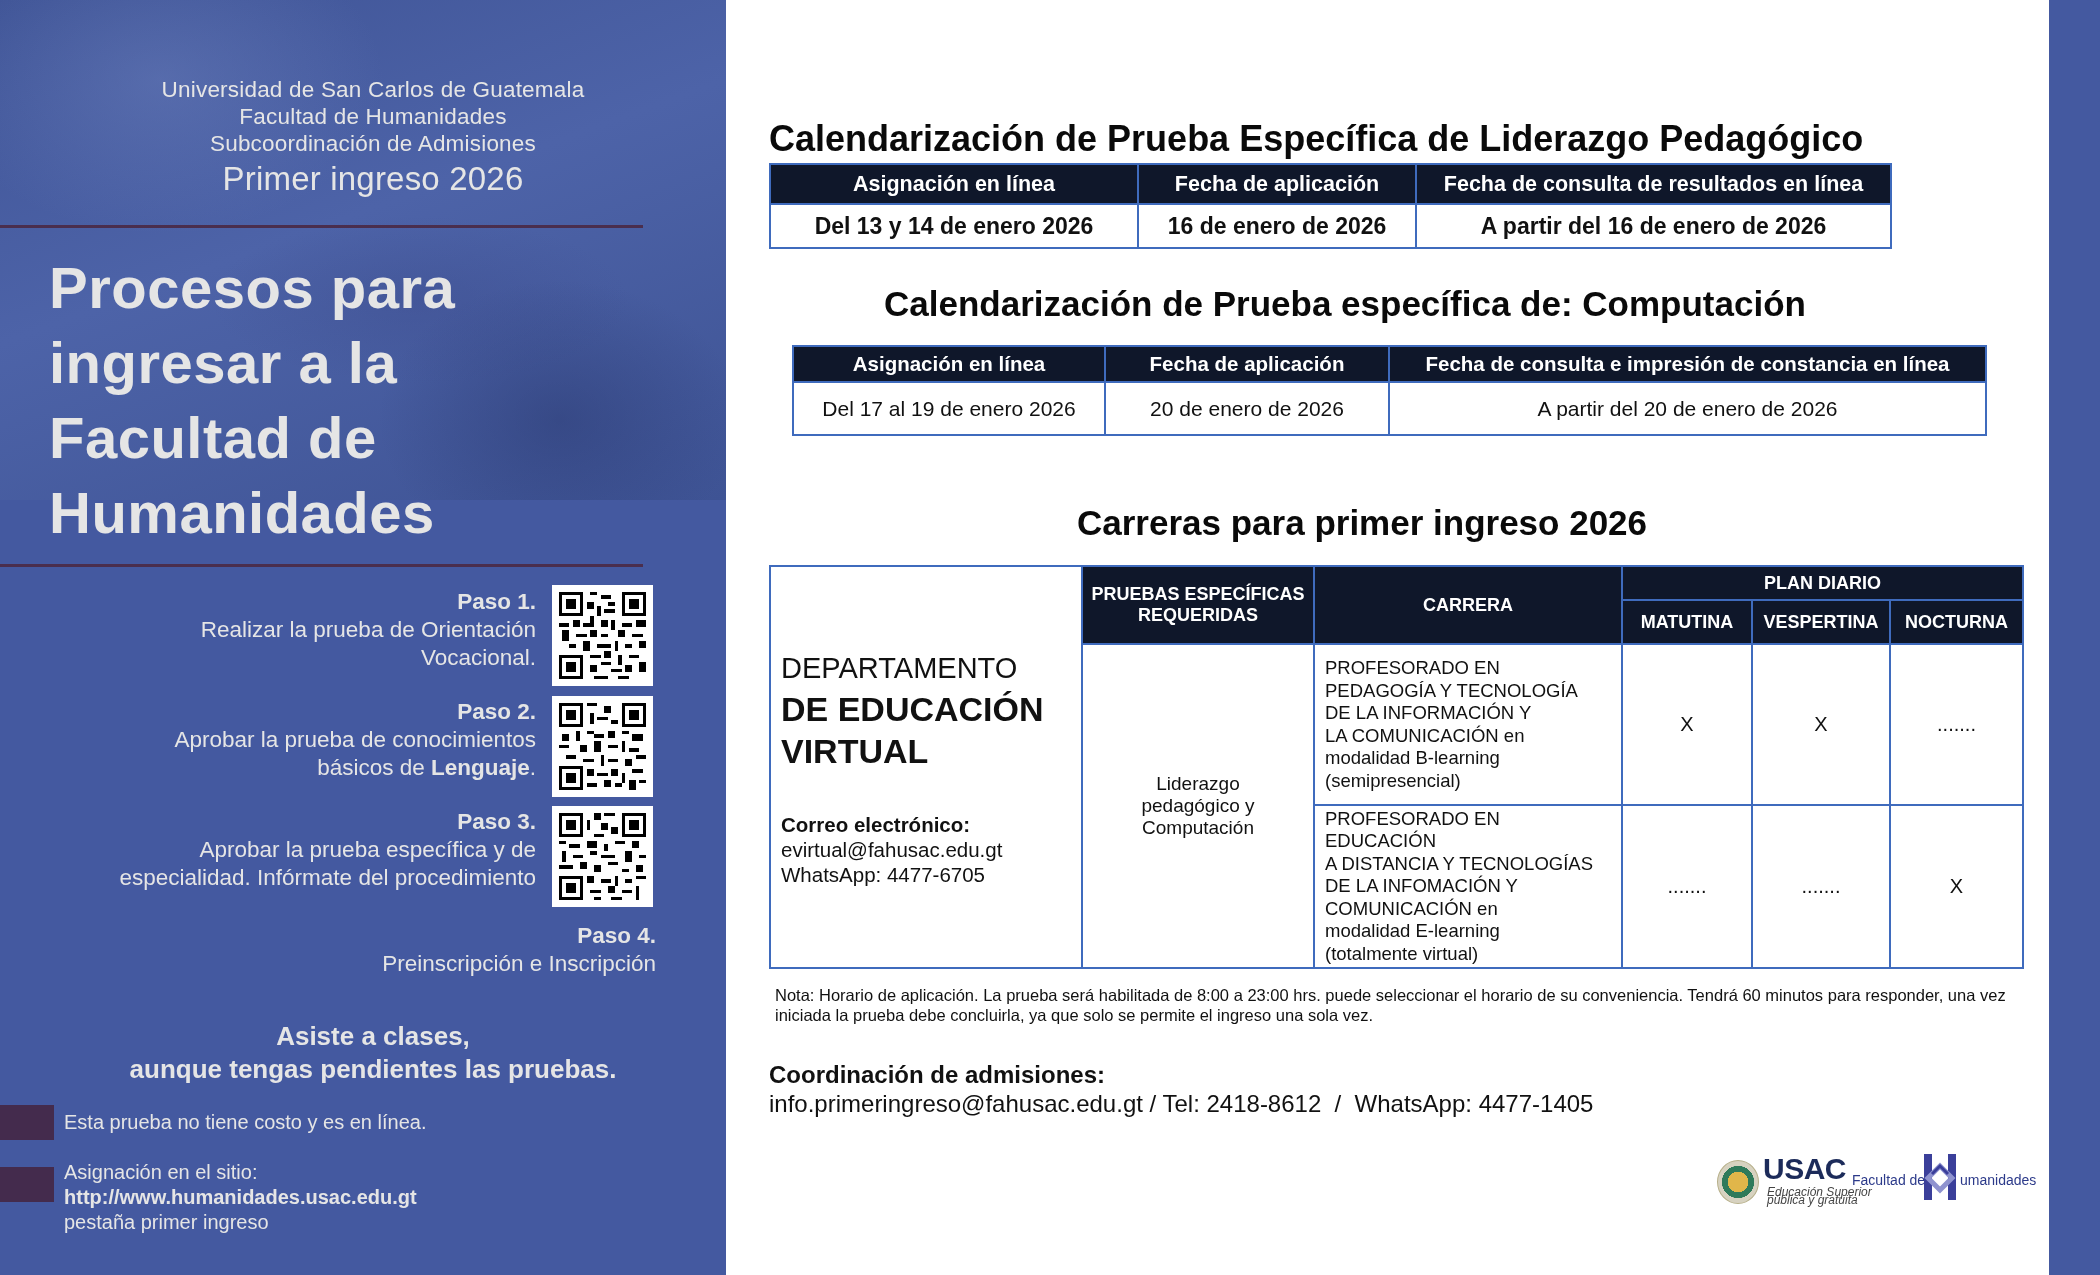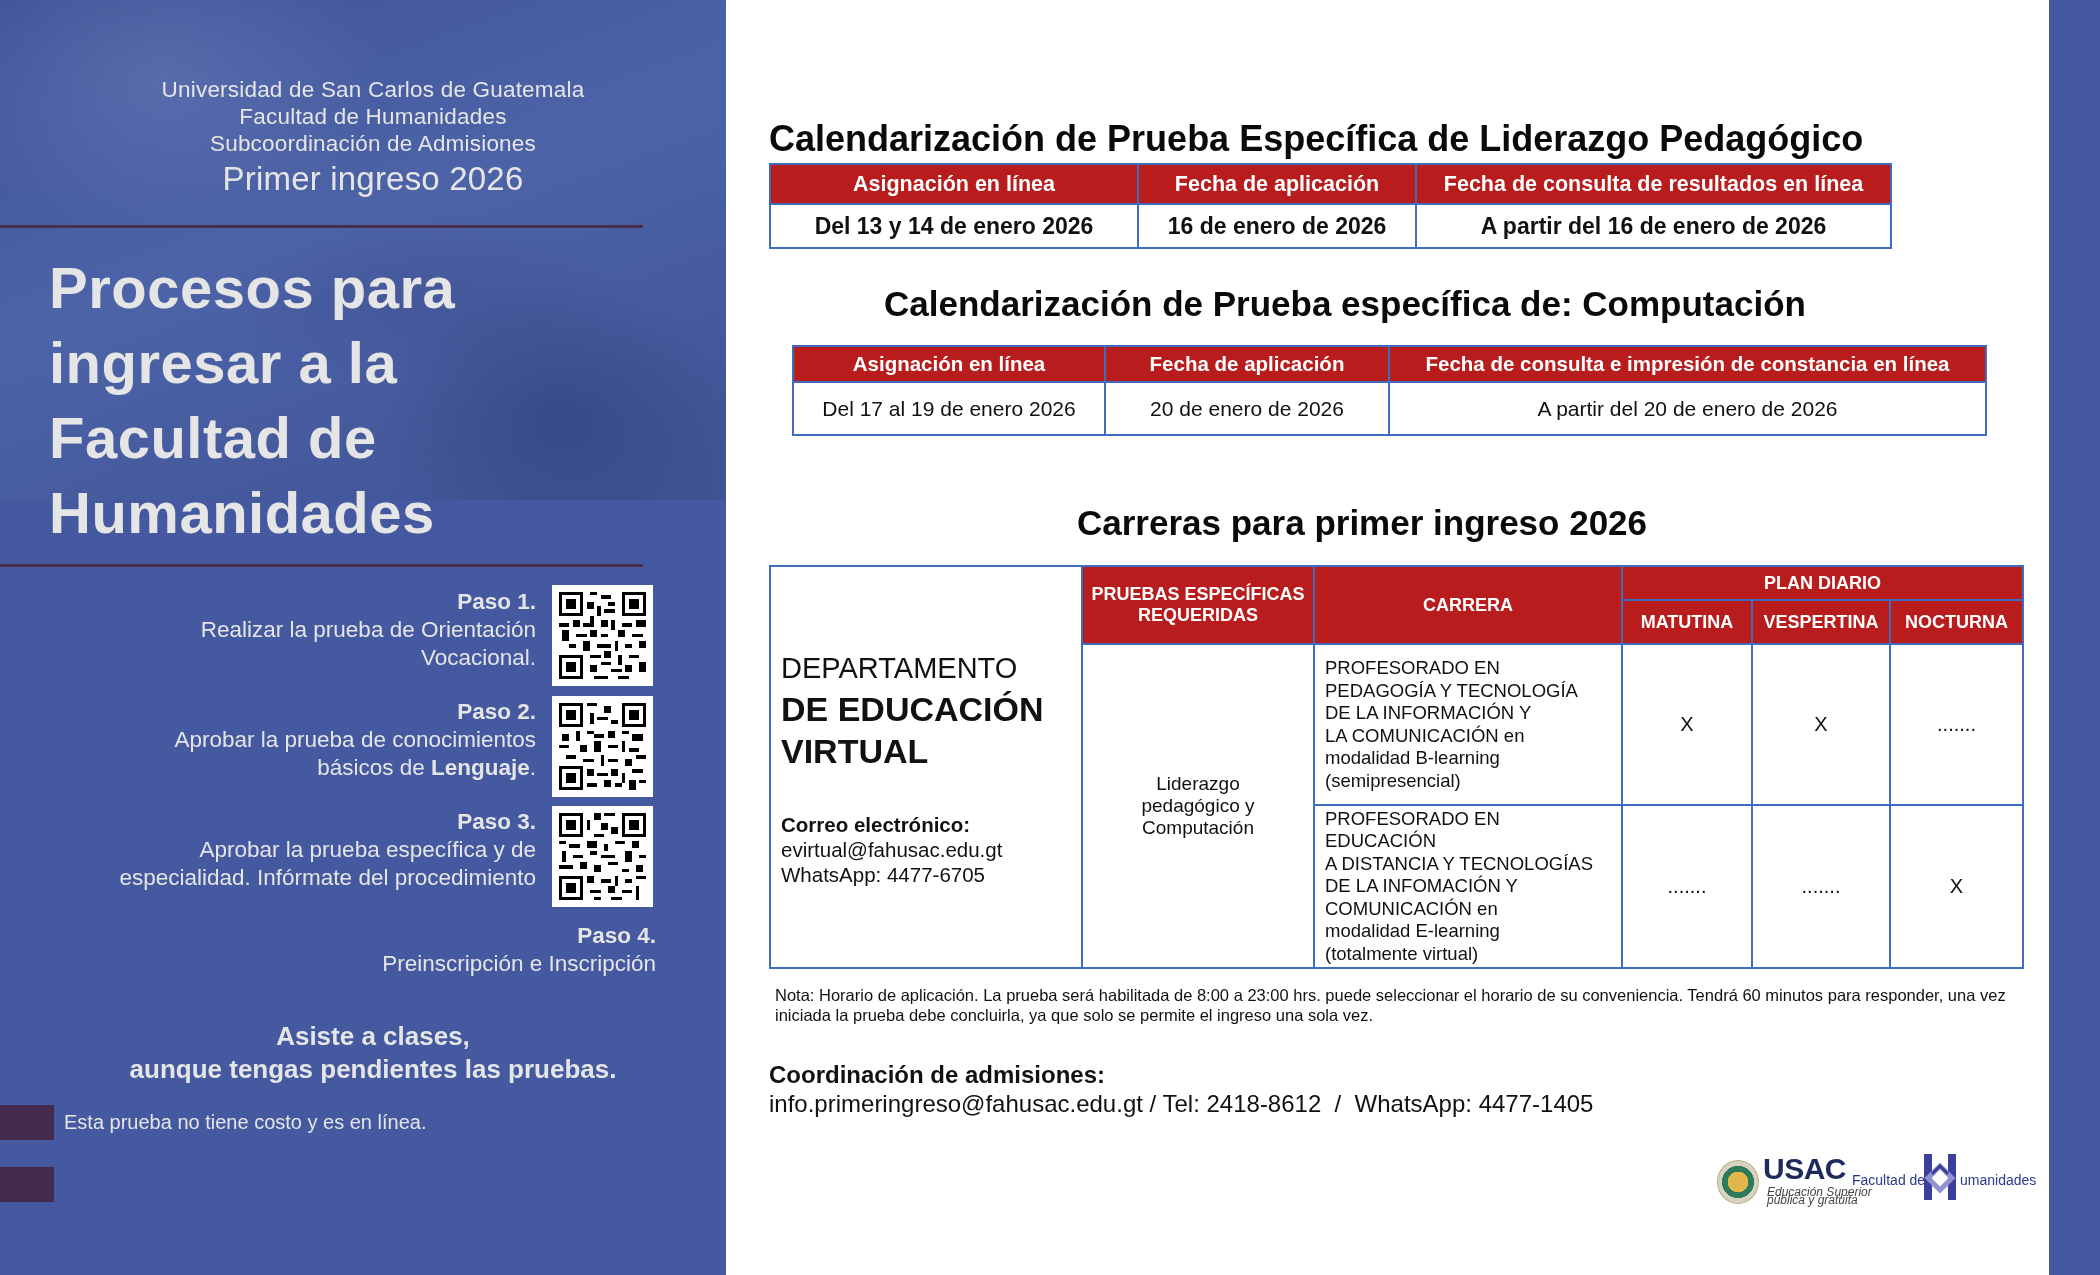"Asignación en línea" th { background: #b91c1c -> #0f172a }
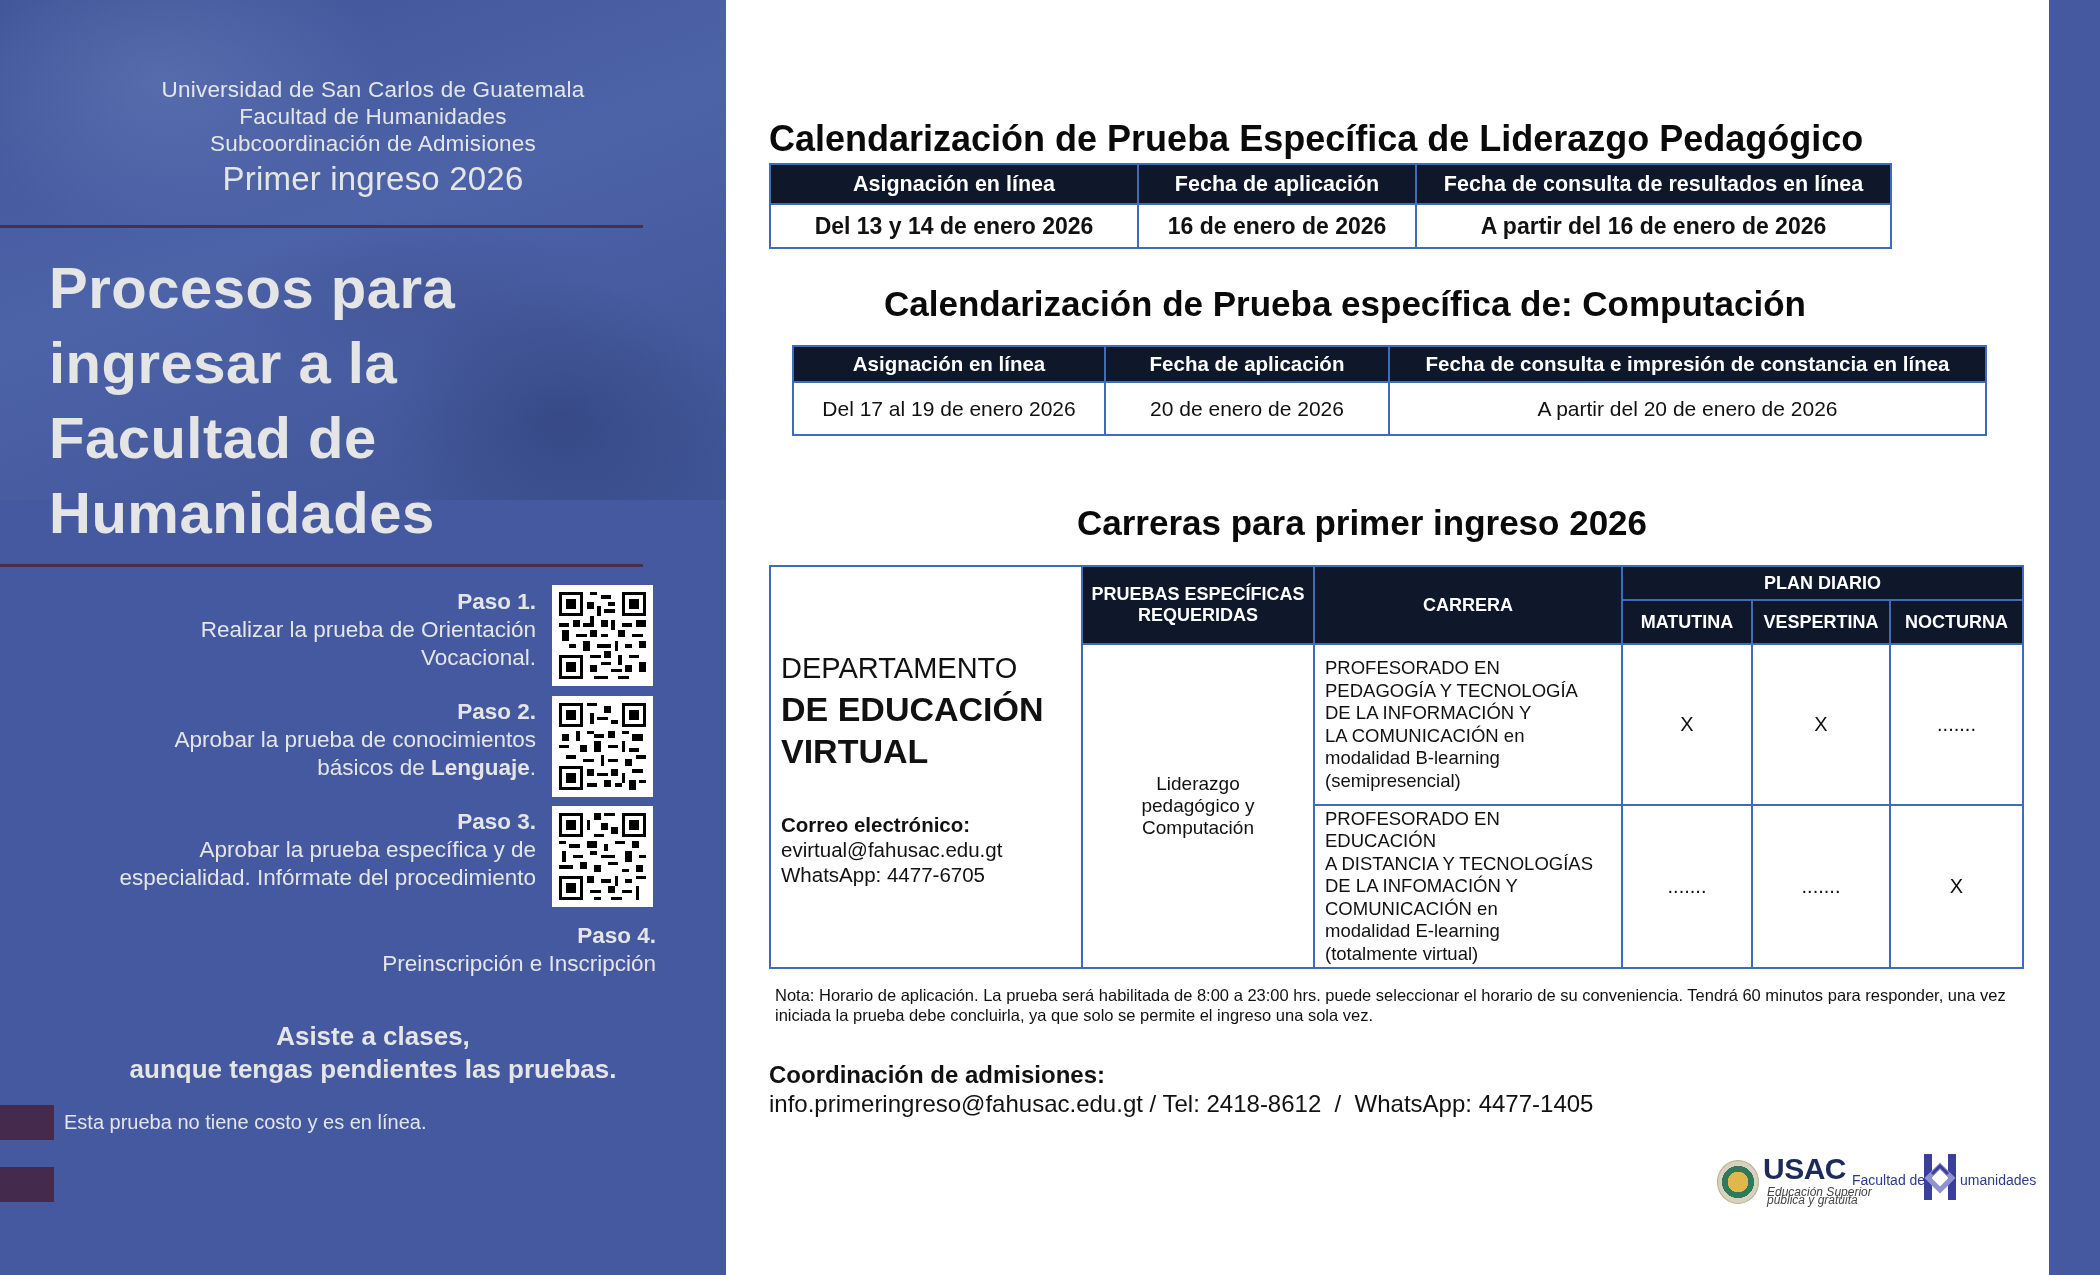"Asignación en el sitio:" div.note-left { html: none -> <div> <div>Asignación en el sitio:</div> <div><b>http://www.humanidades.usac.edu.gt</b></div> <div>pestaña primer ingreso</div> </div> }
